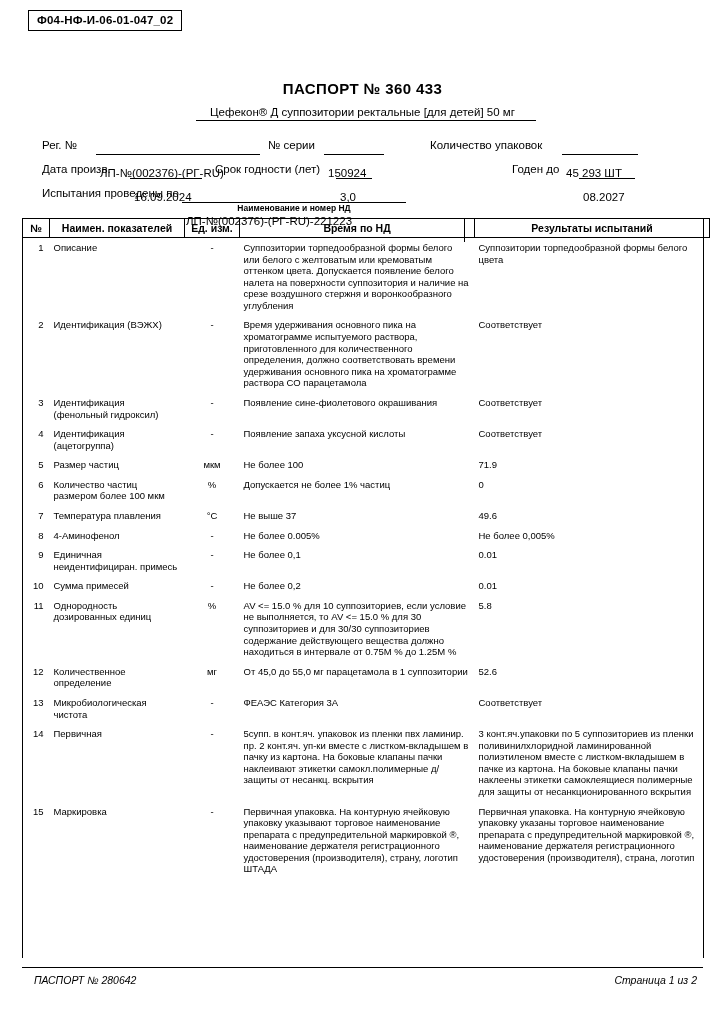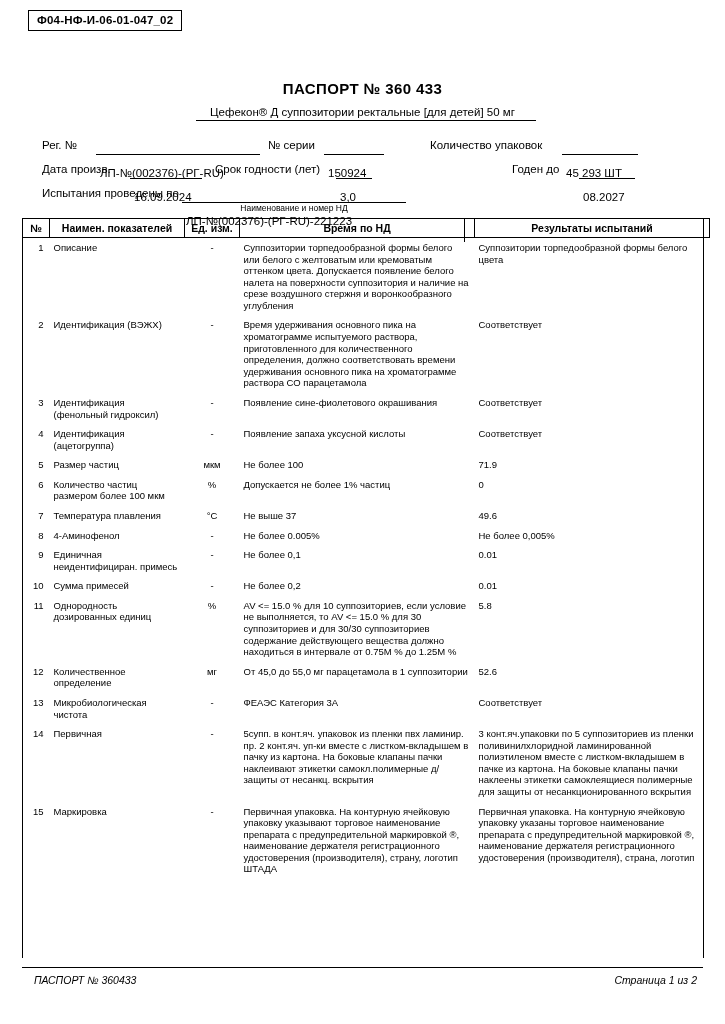"Наименование и номер НД" div.caption-small { font-weight: none -> bold }
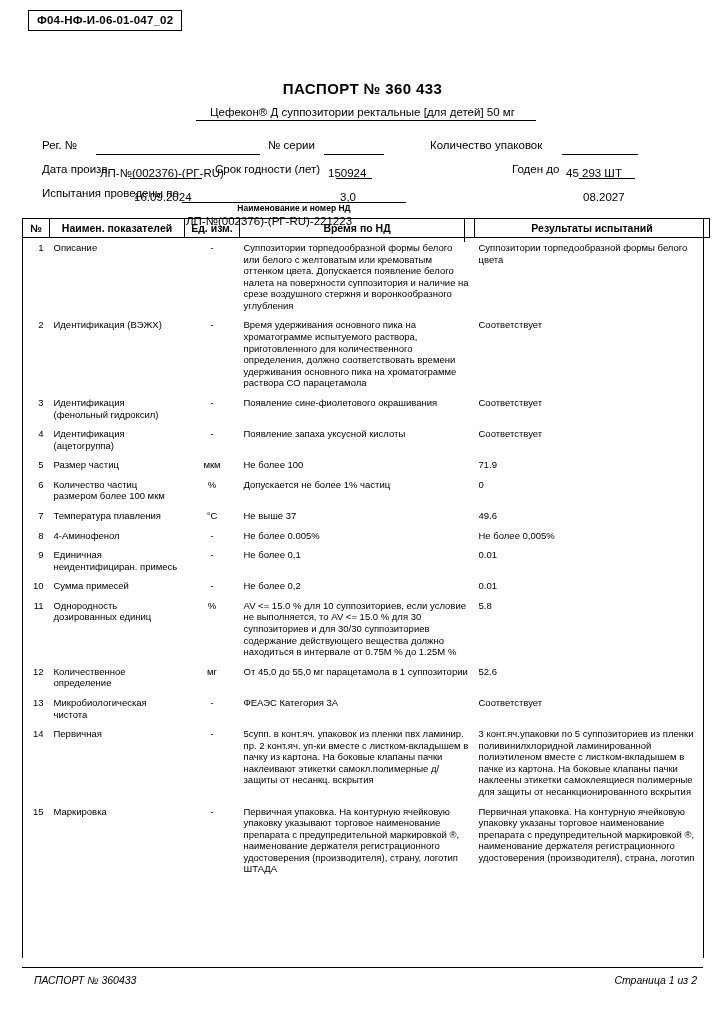"ПАСПОРТ № 360433" div.footer-left { text: 360433 -> 280642 }
